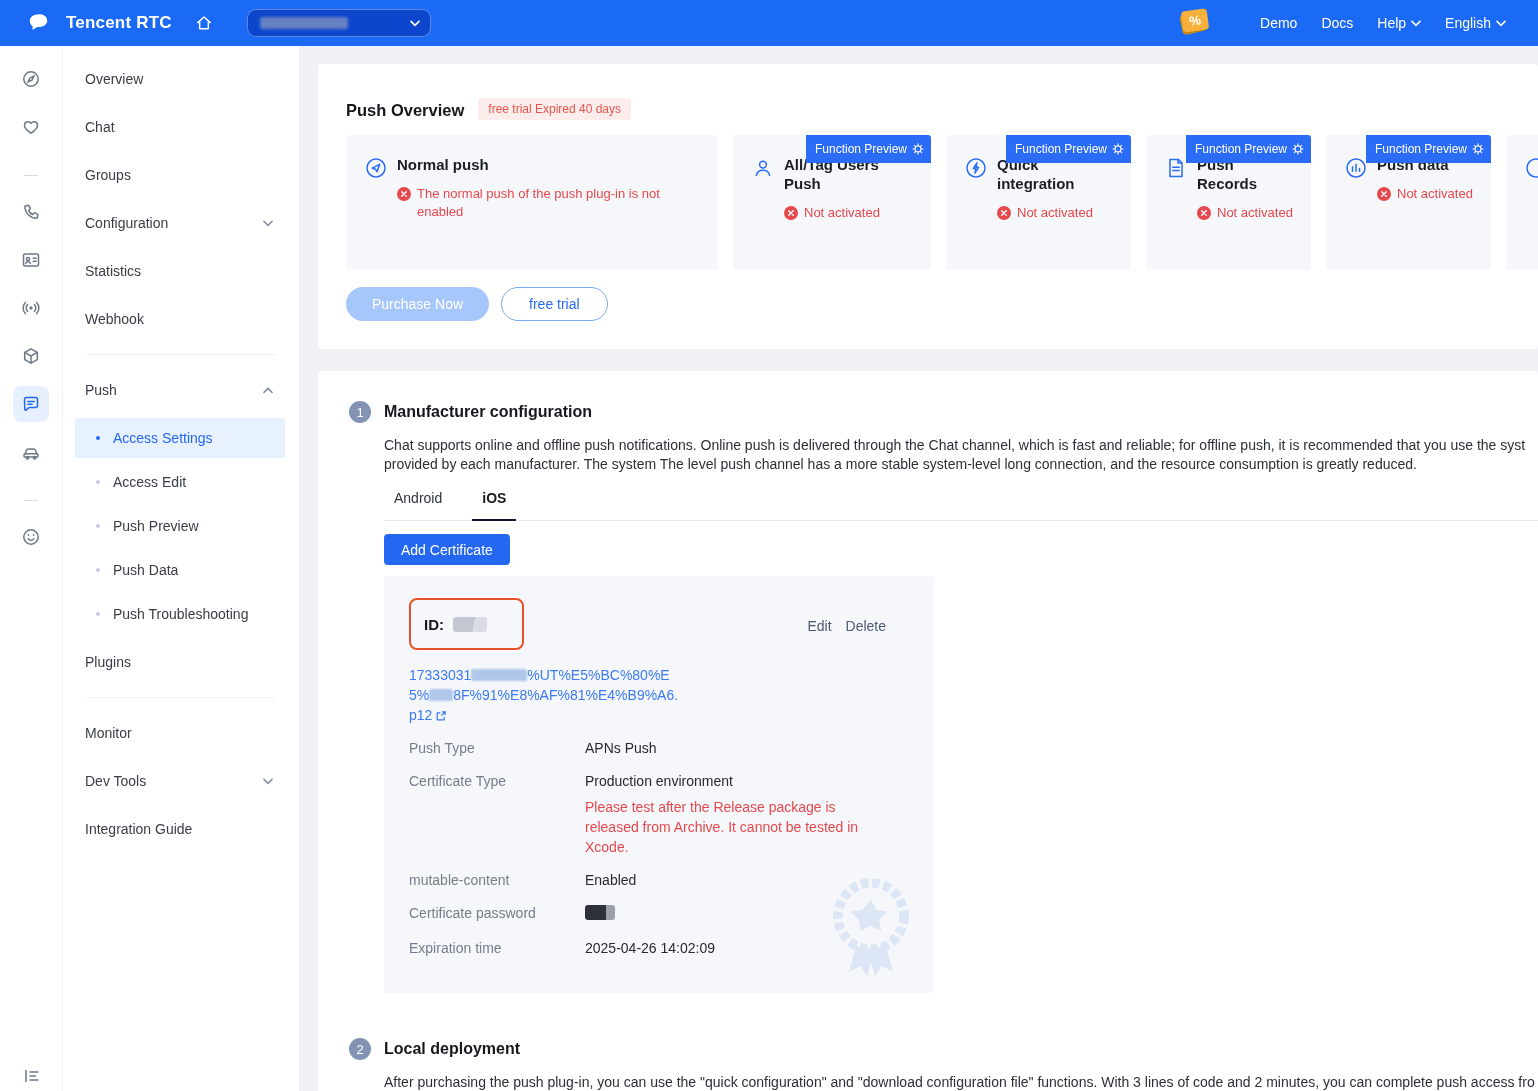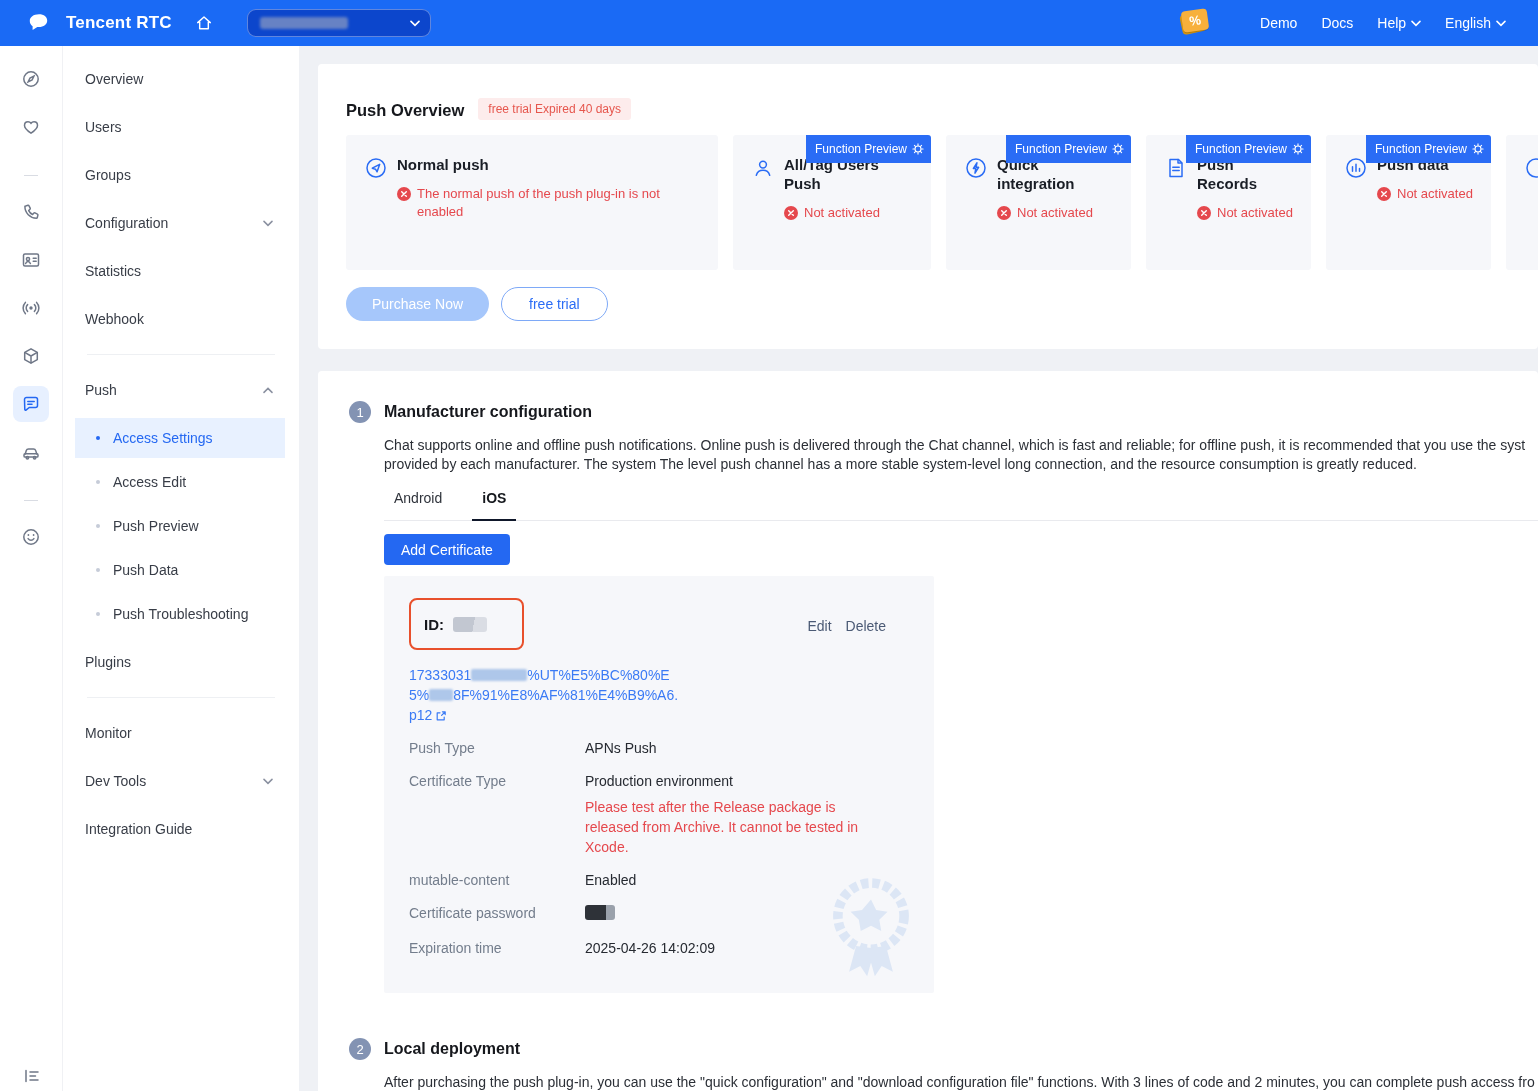"Users" span { text: Users -> Chat }
